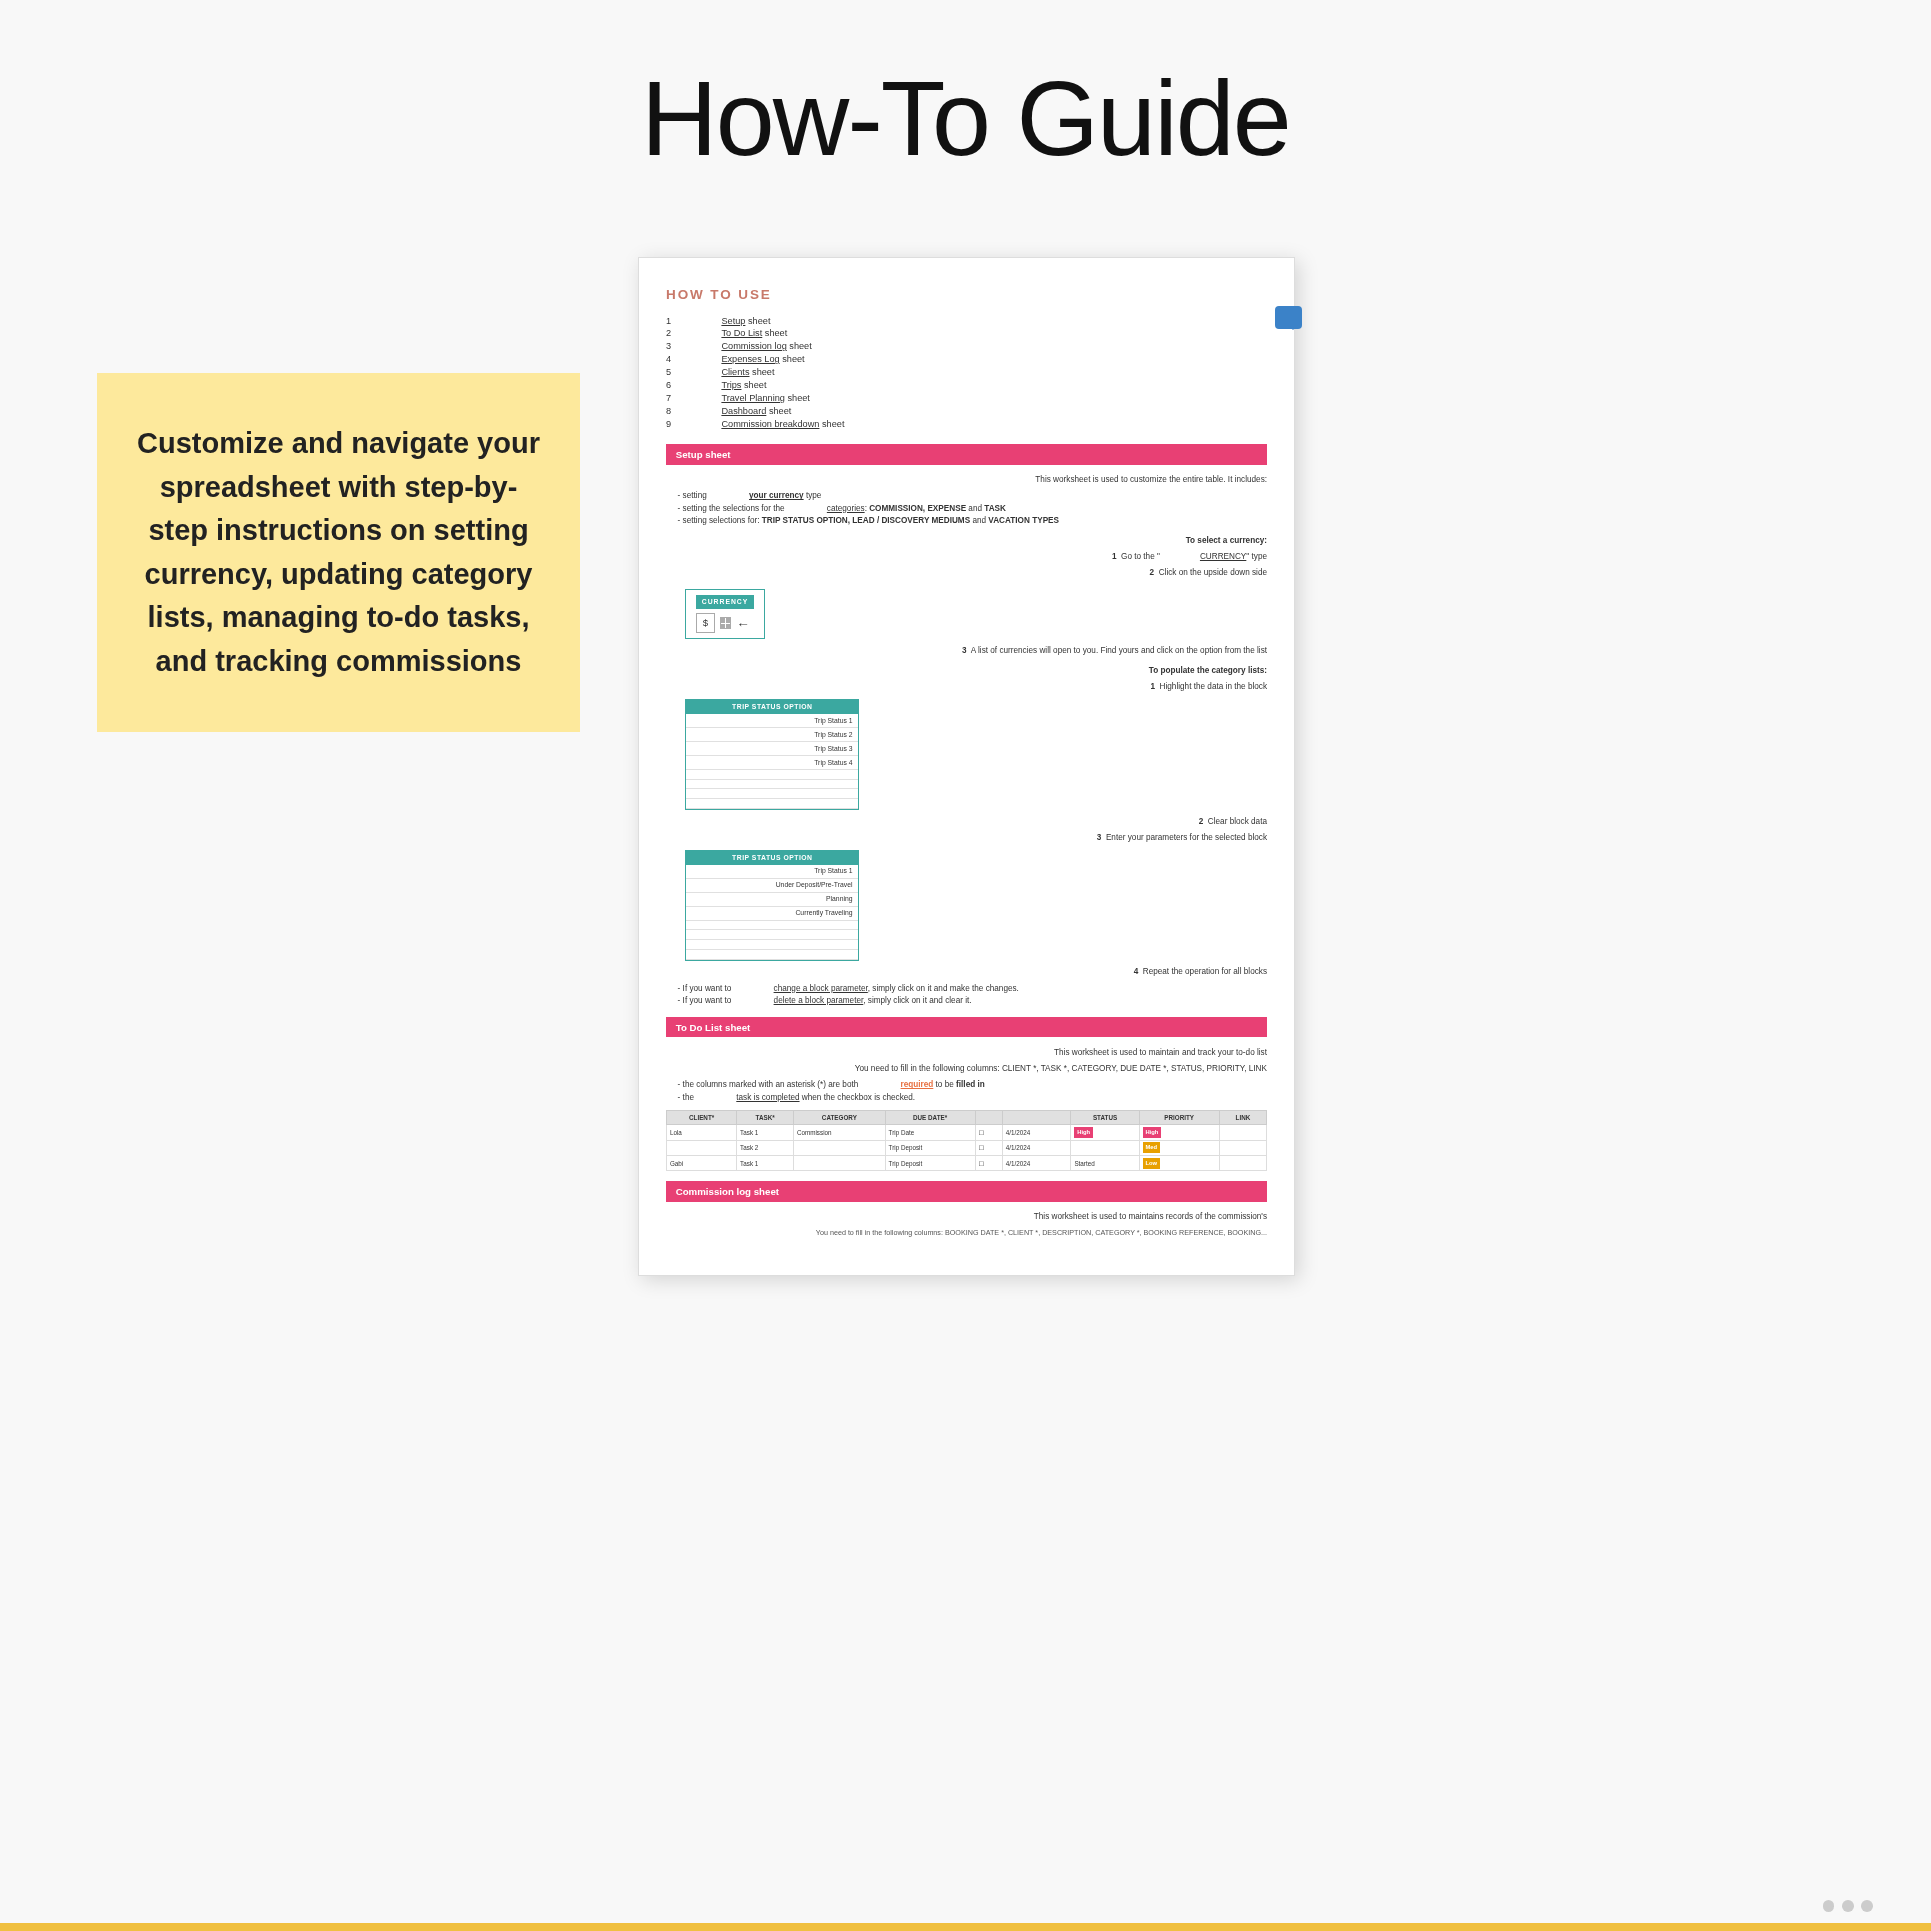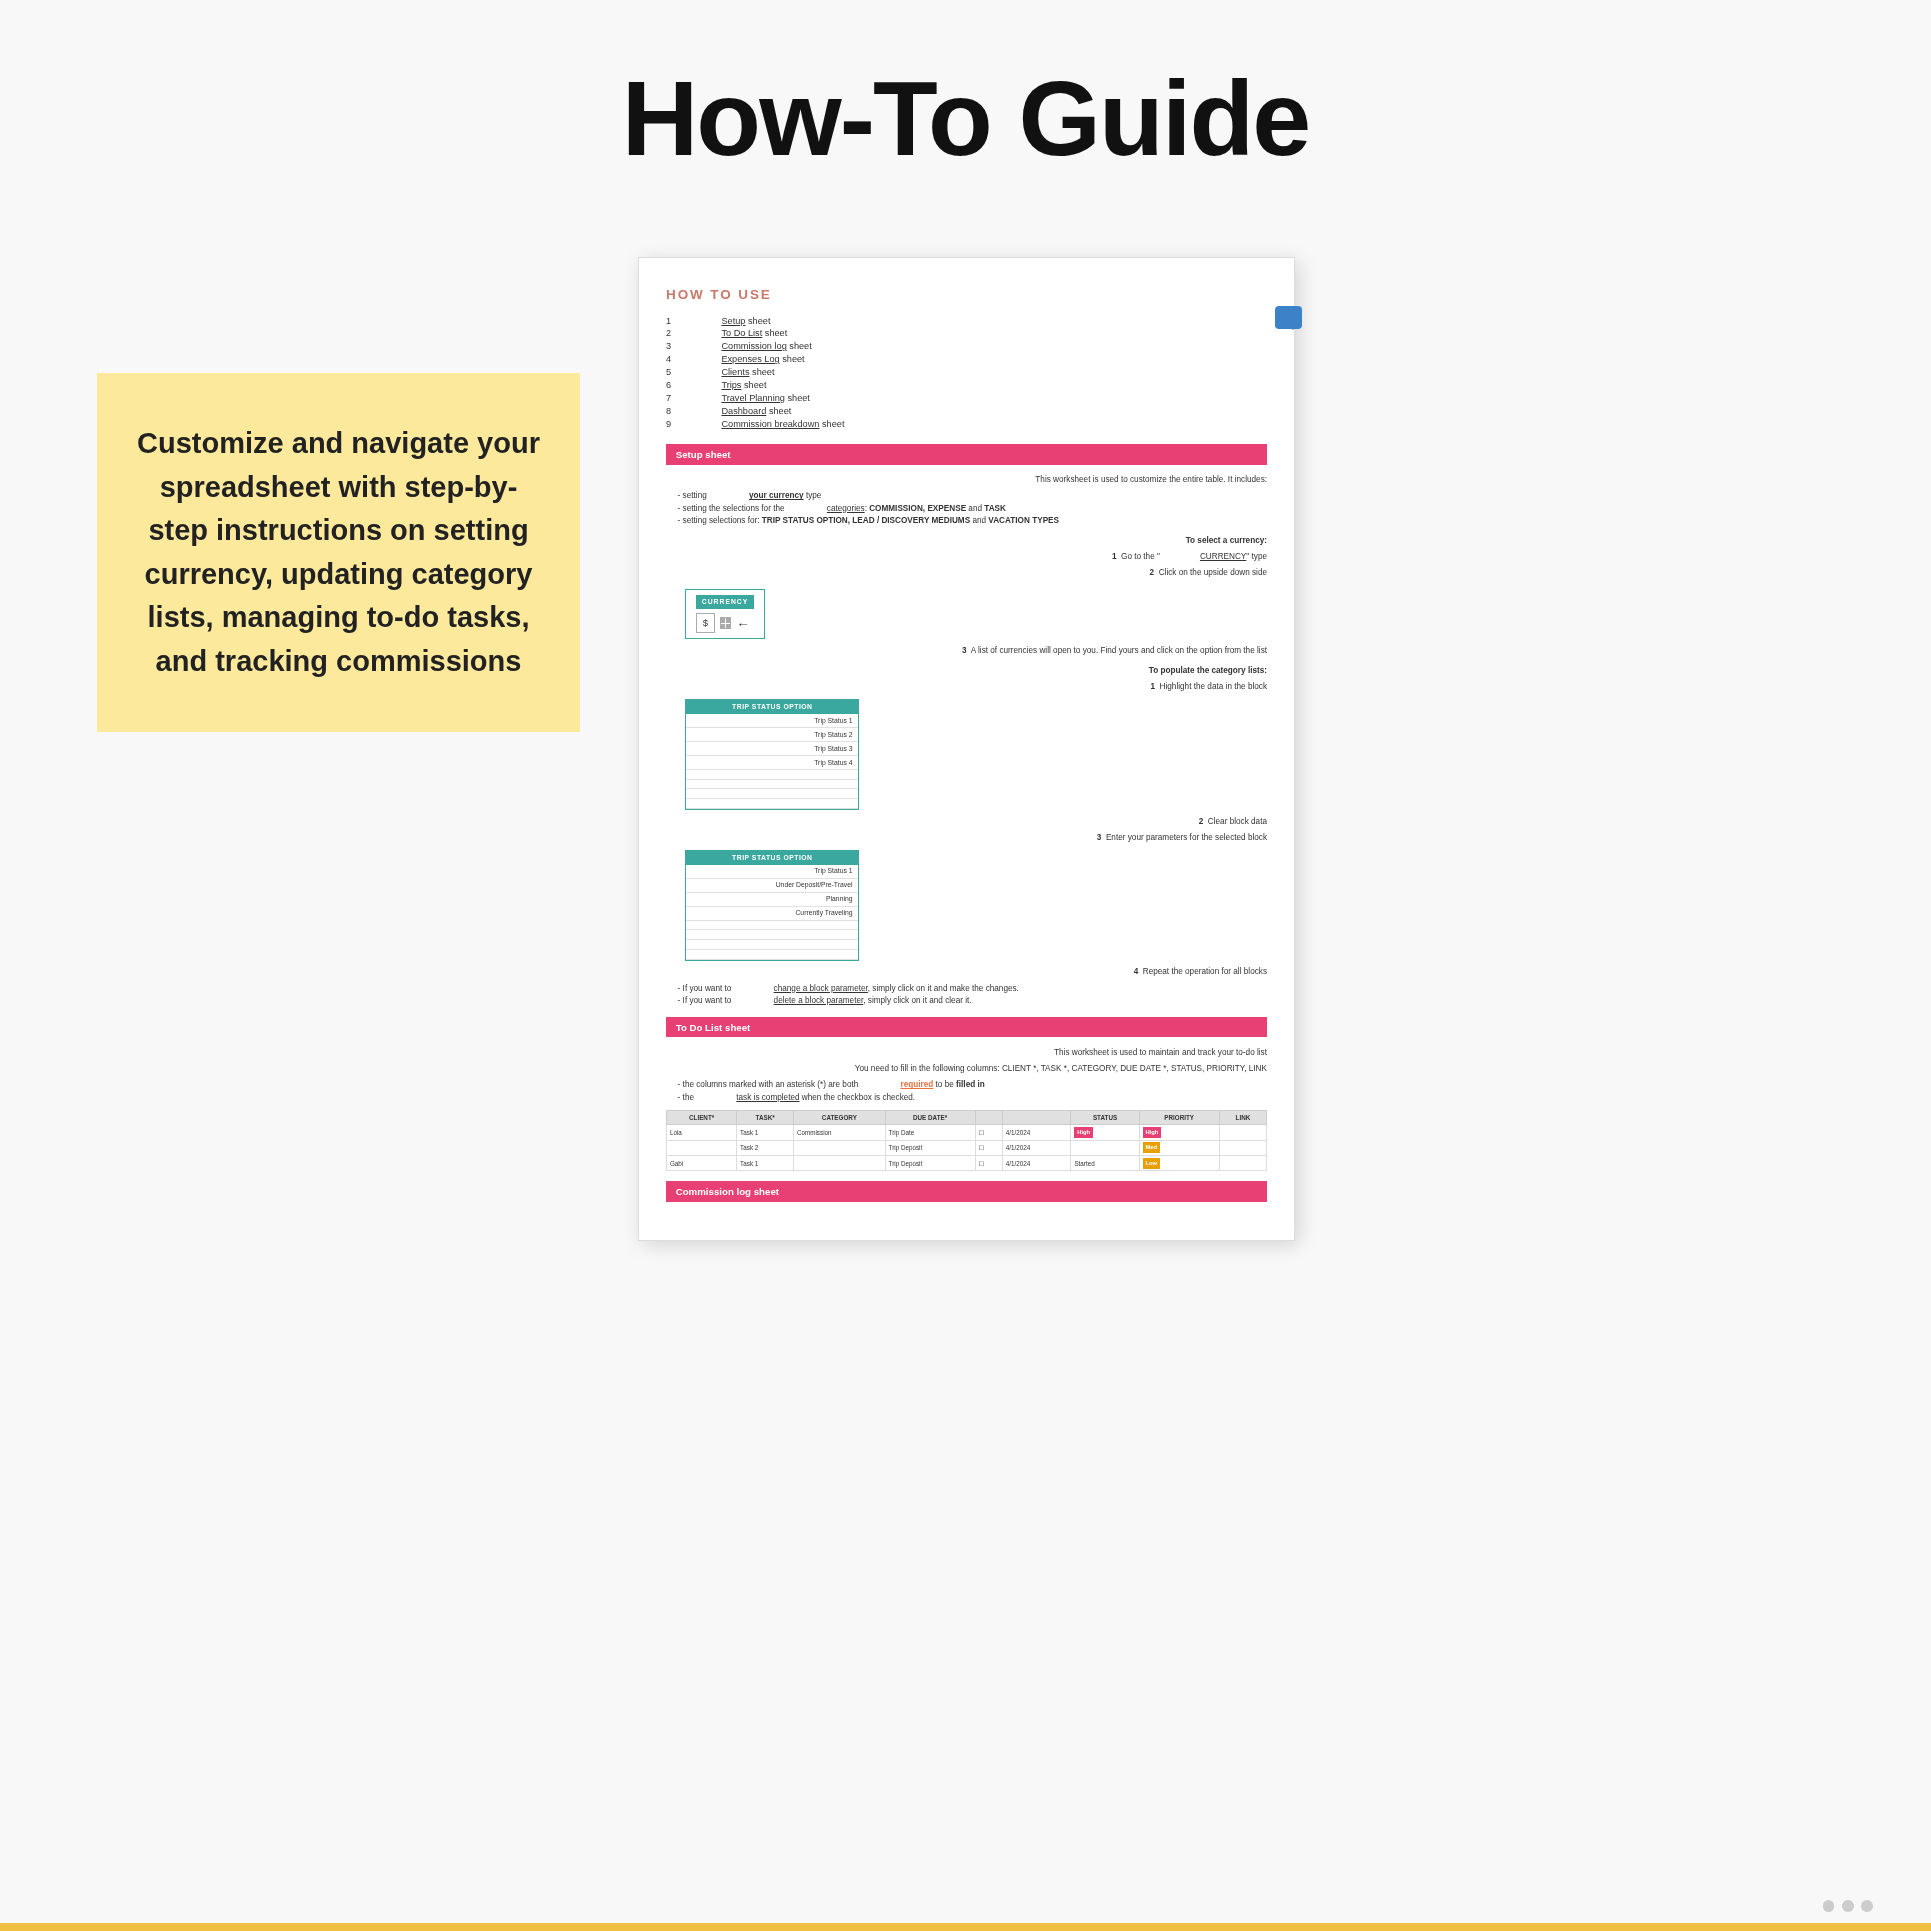"How-To Guide" .main-title { font-weight: 700 -> 400 }
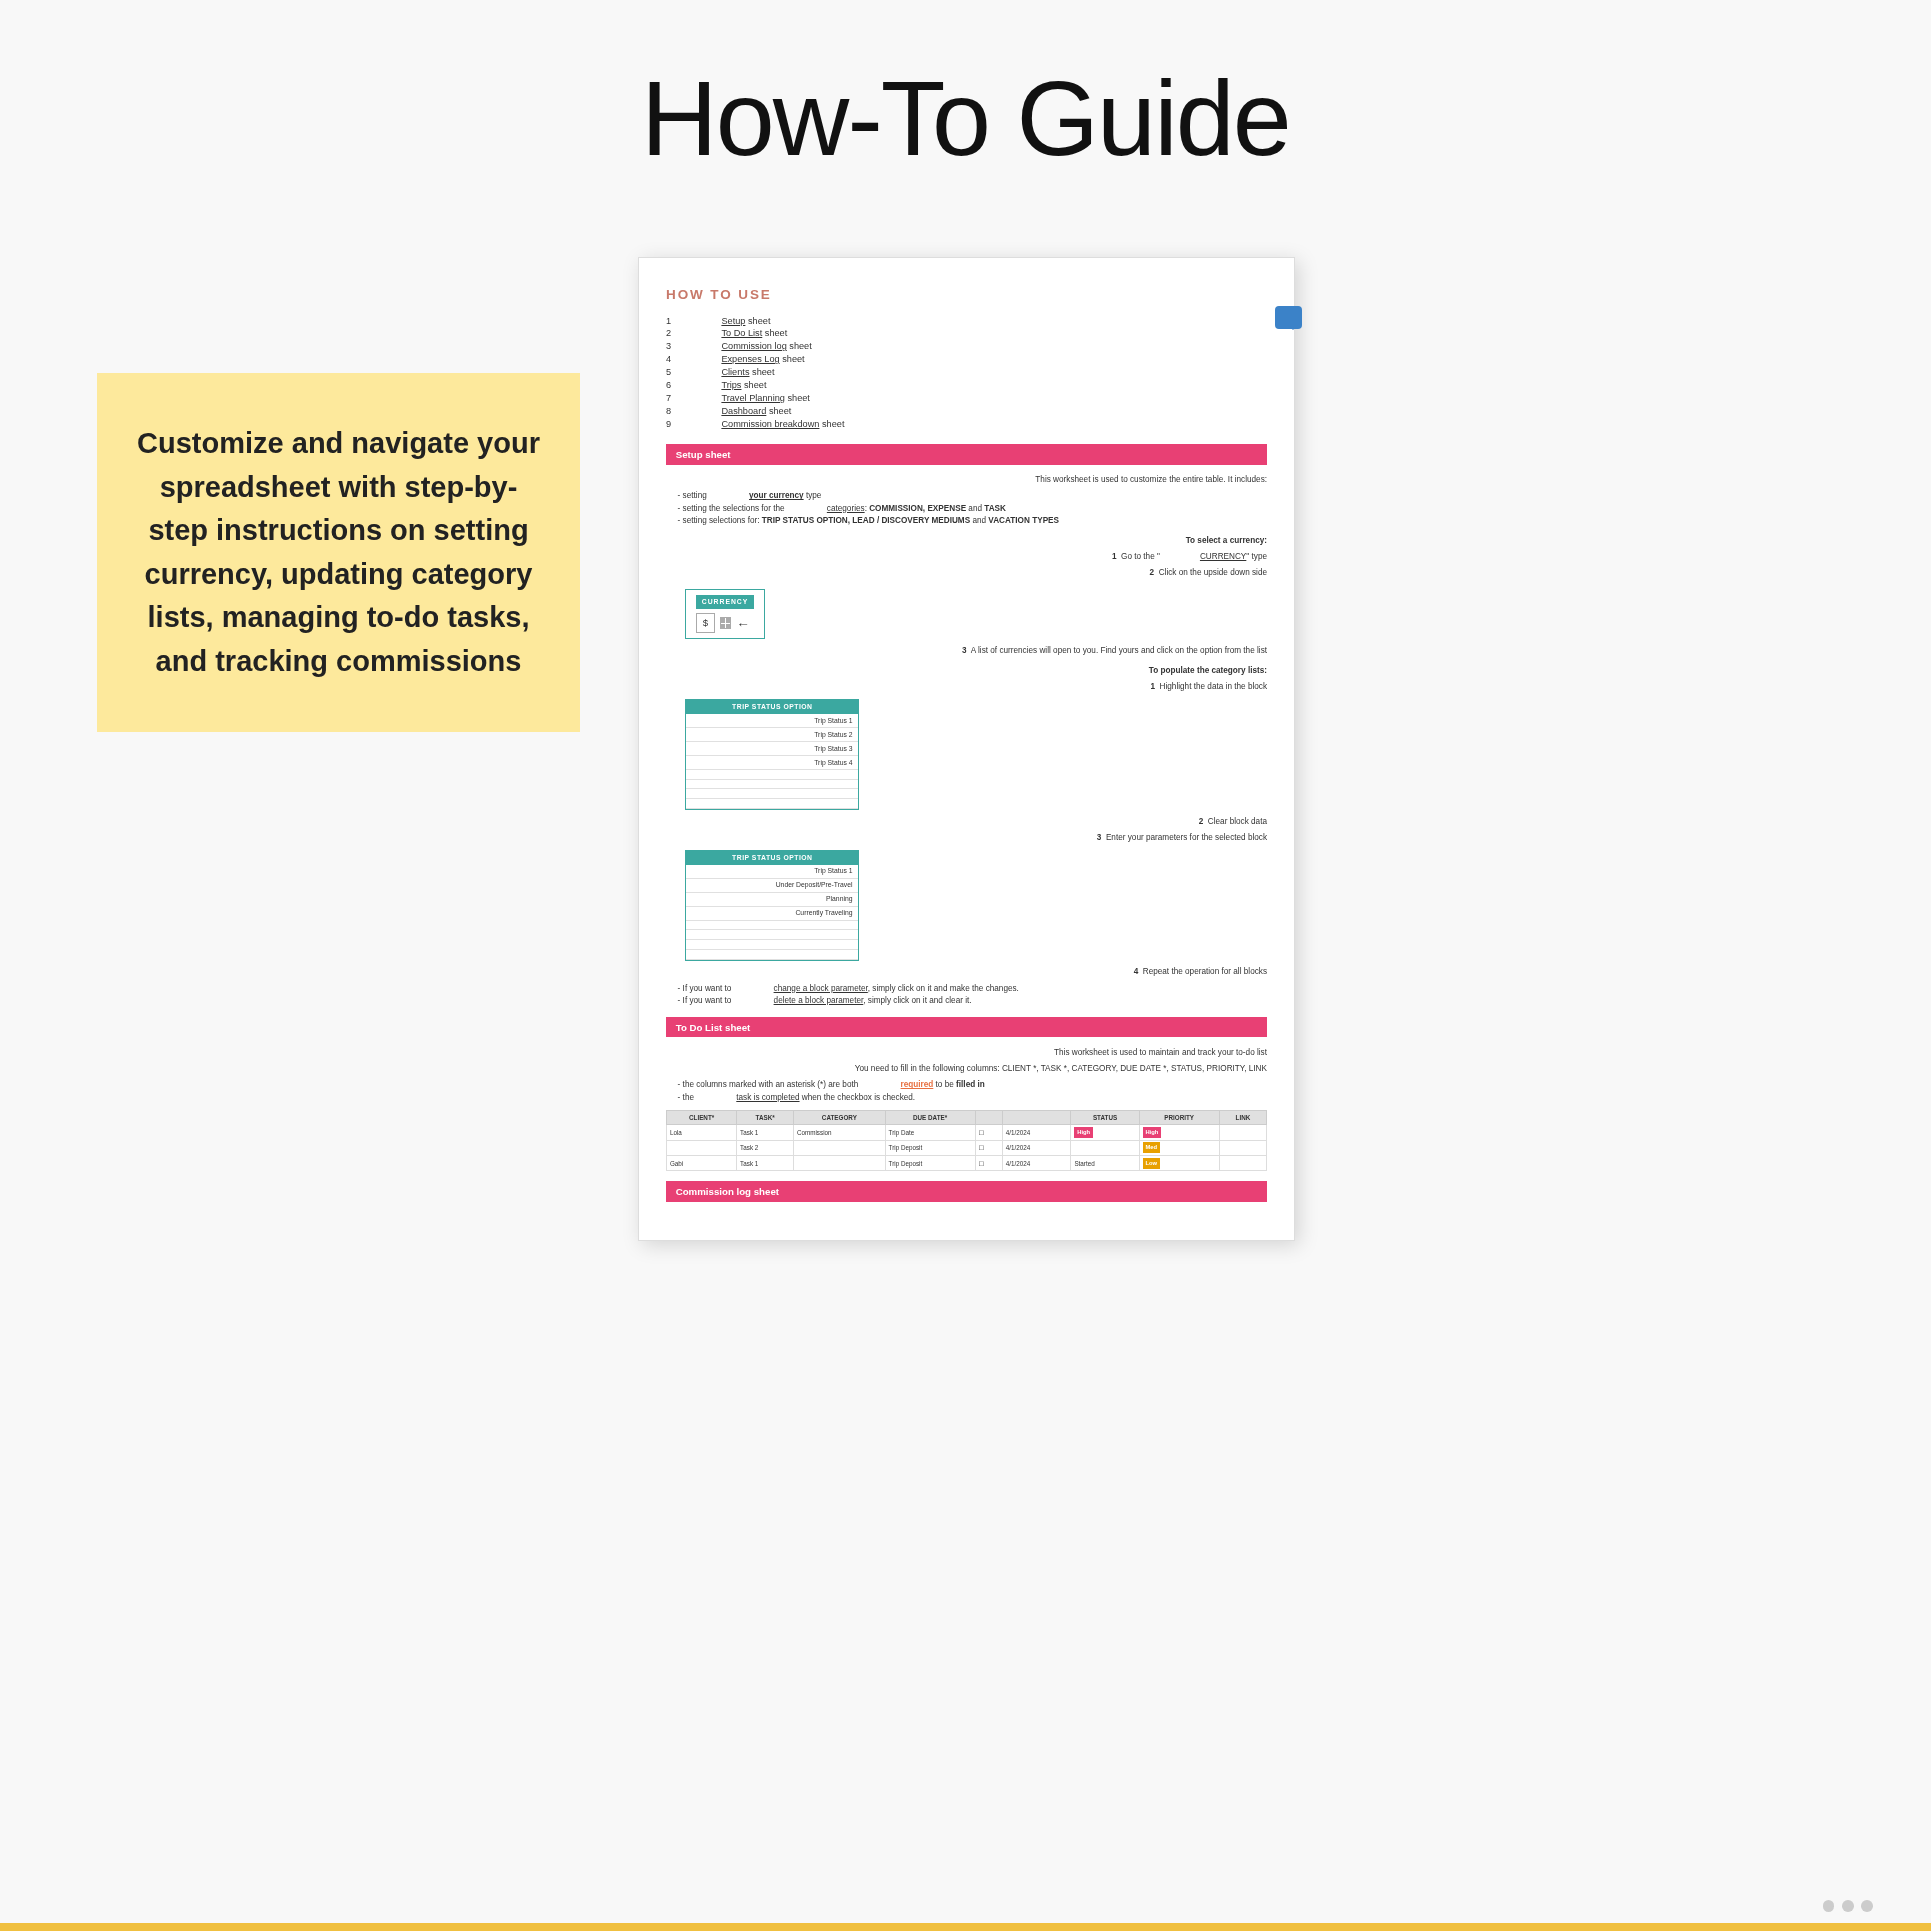"This worksheet is used to maintains" div.section-body { html: none -> <div> <p>This worksheet is used to maintains records of the commission's</p> <p>You need to fill in the following columns: BOOKING DATE *, CLIENT *, DESCRIPTION, CATEGORY *, BOOKING REFERENCE, BOOKING...</p> </div> }
